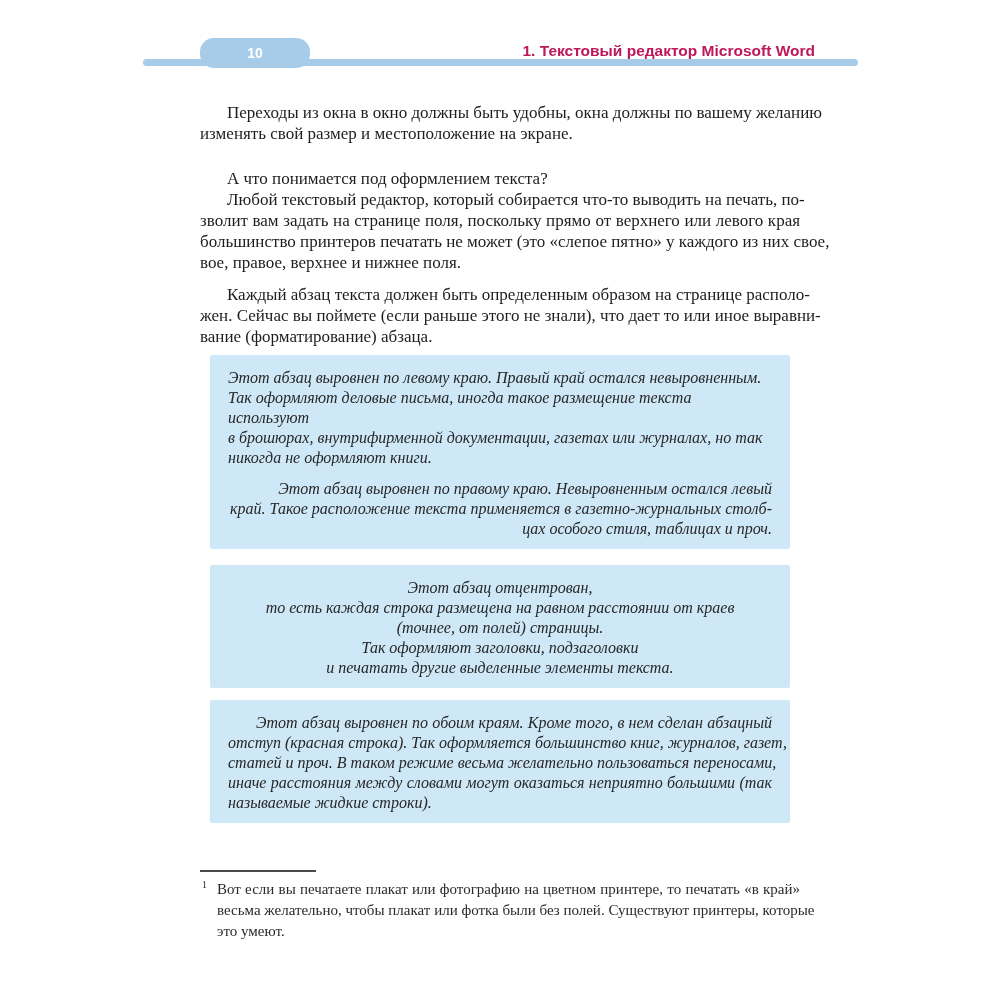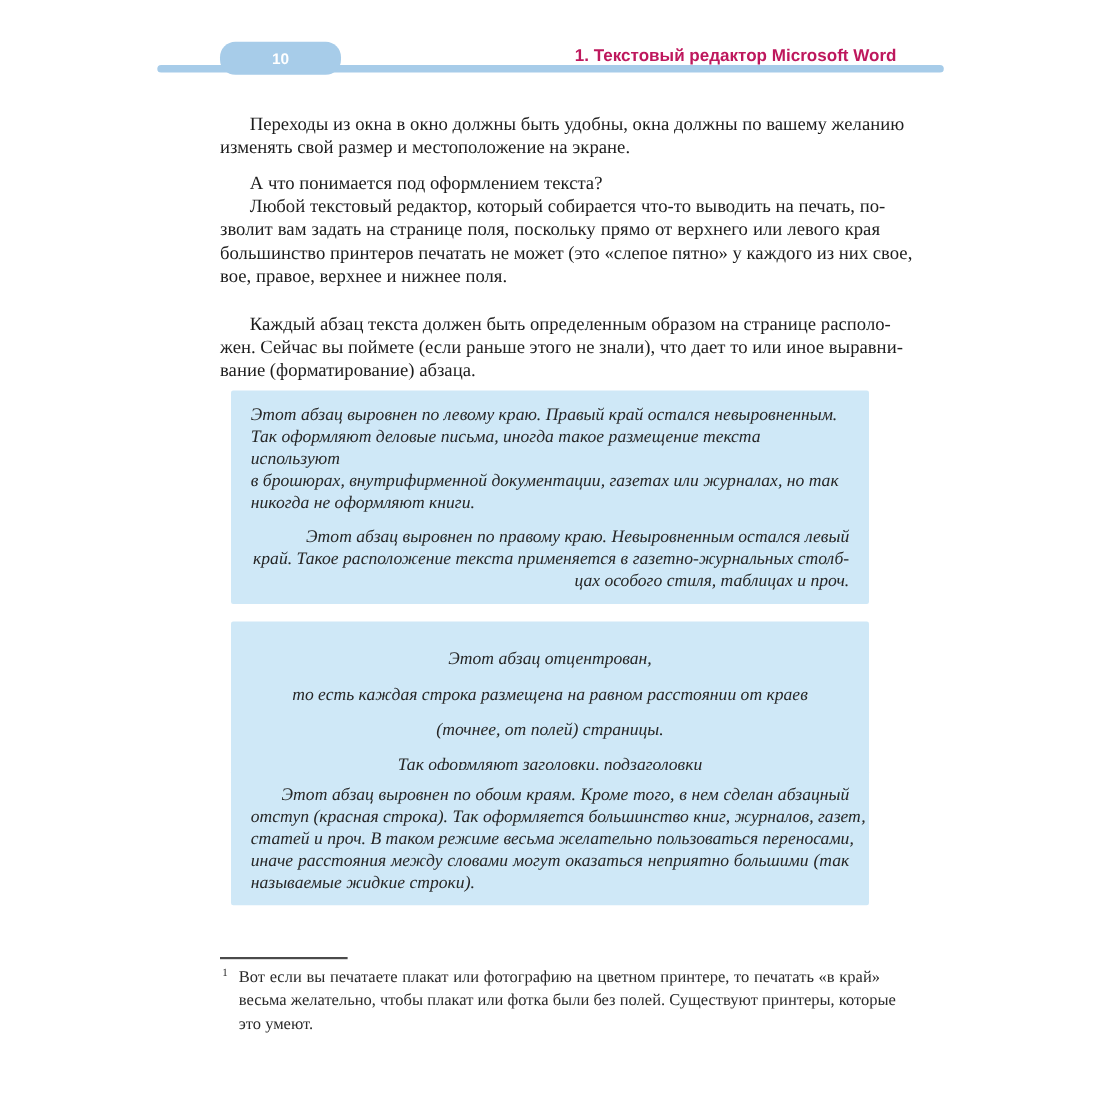"А что понимается под оформлением" #p23 { top: 156px -> 168px }
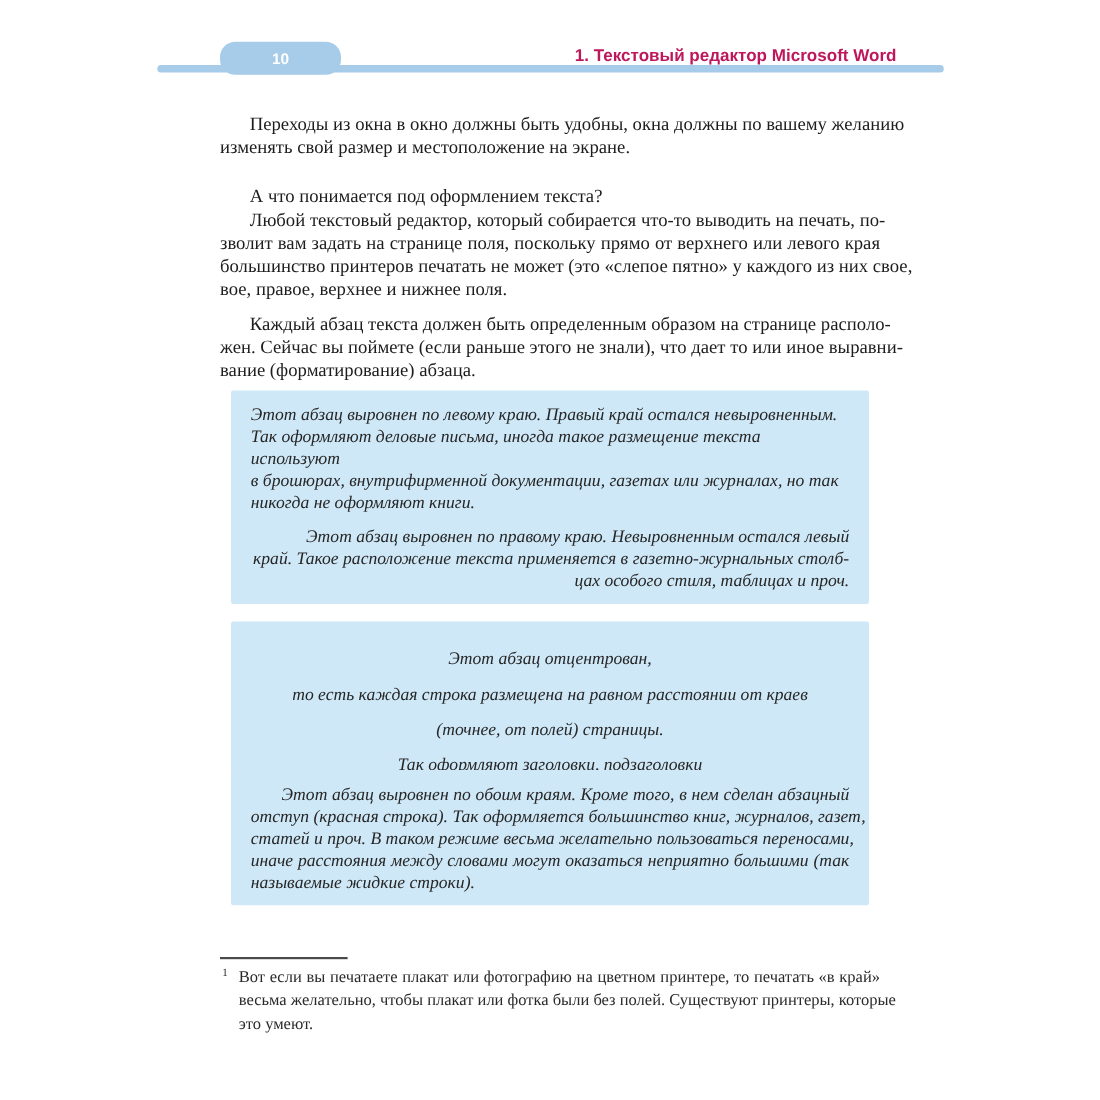"Этот абзац отцентрован," .al-center .box-line { margin-top: 12px -> none }
